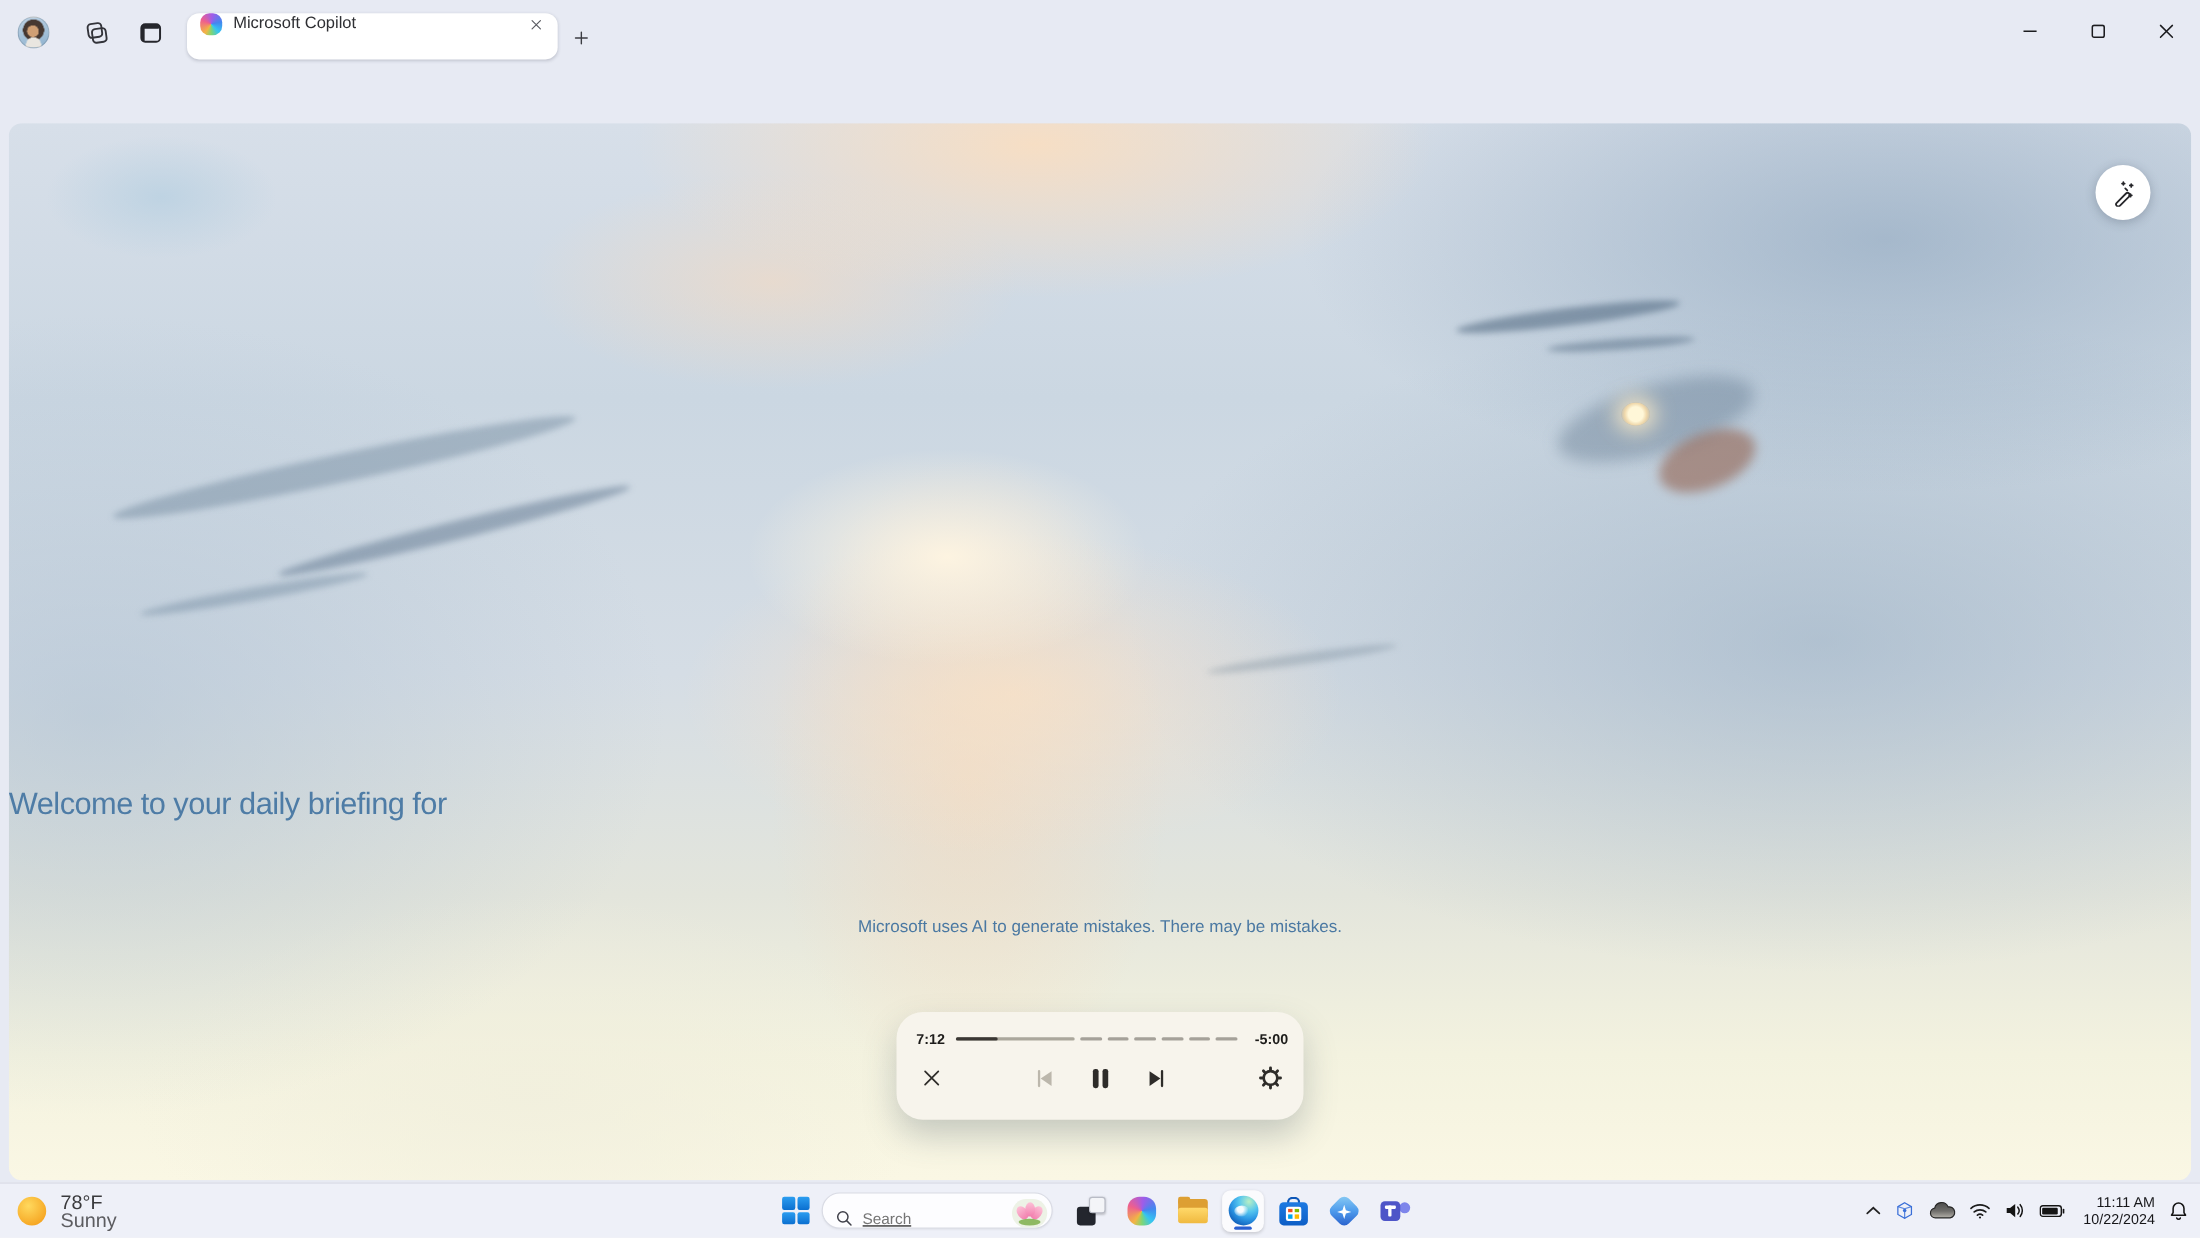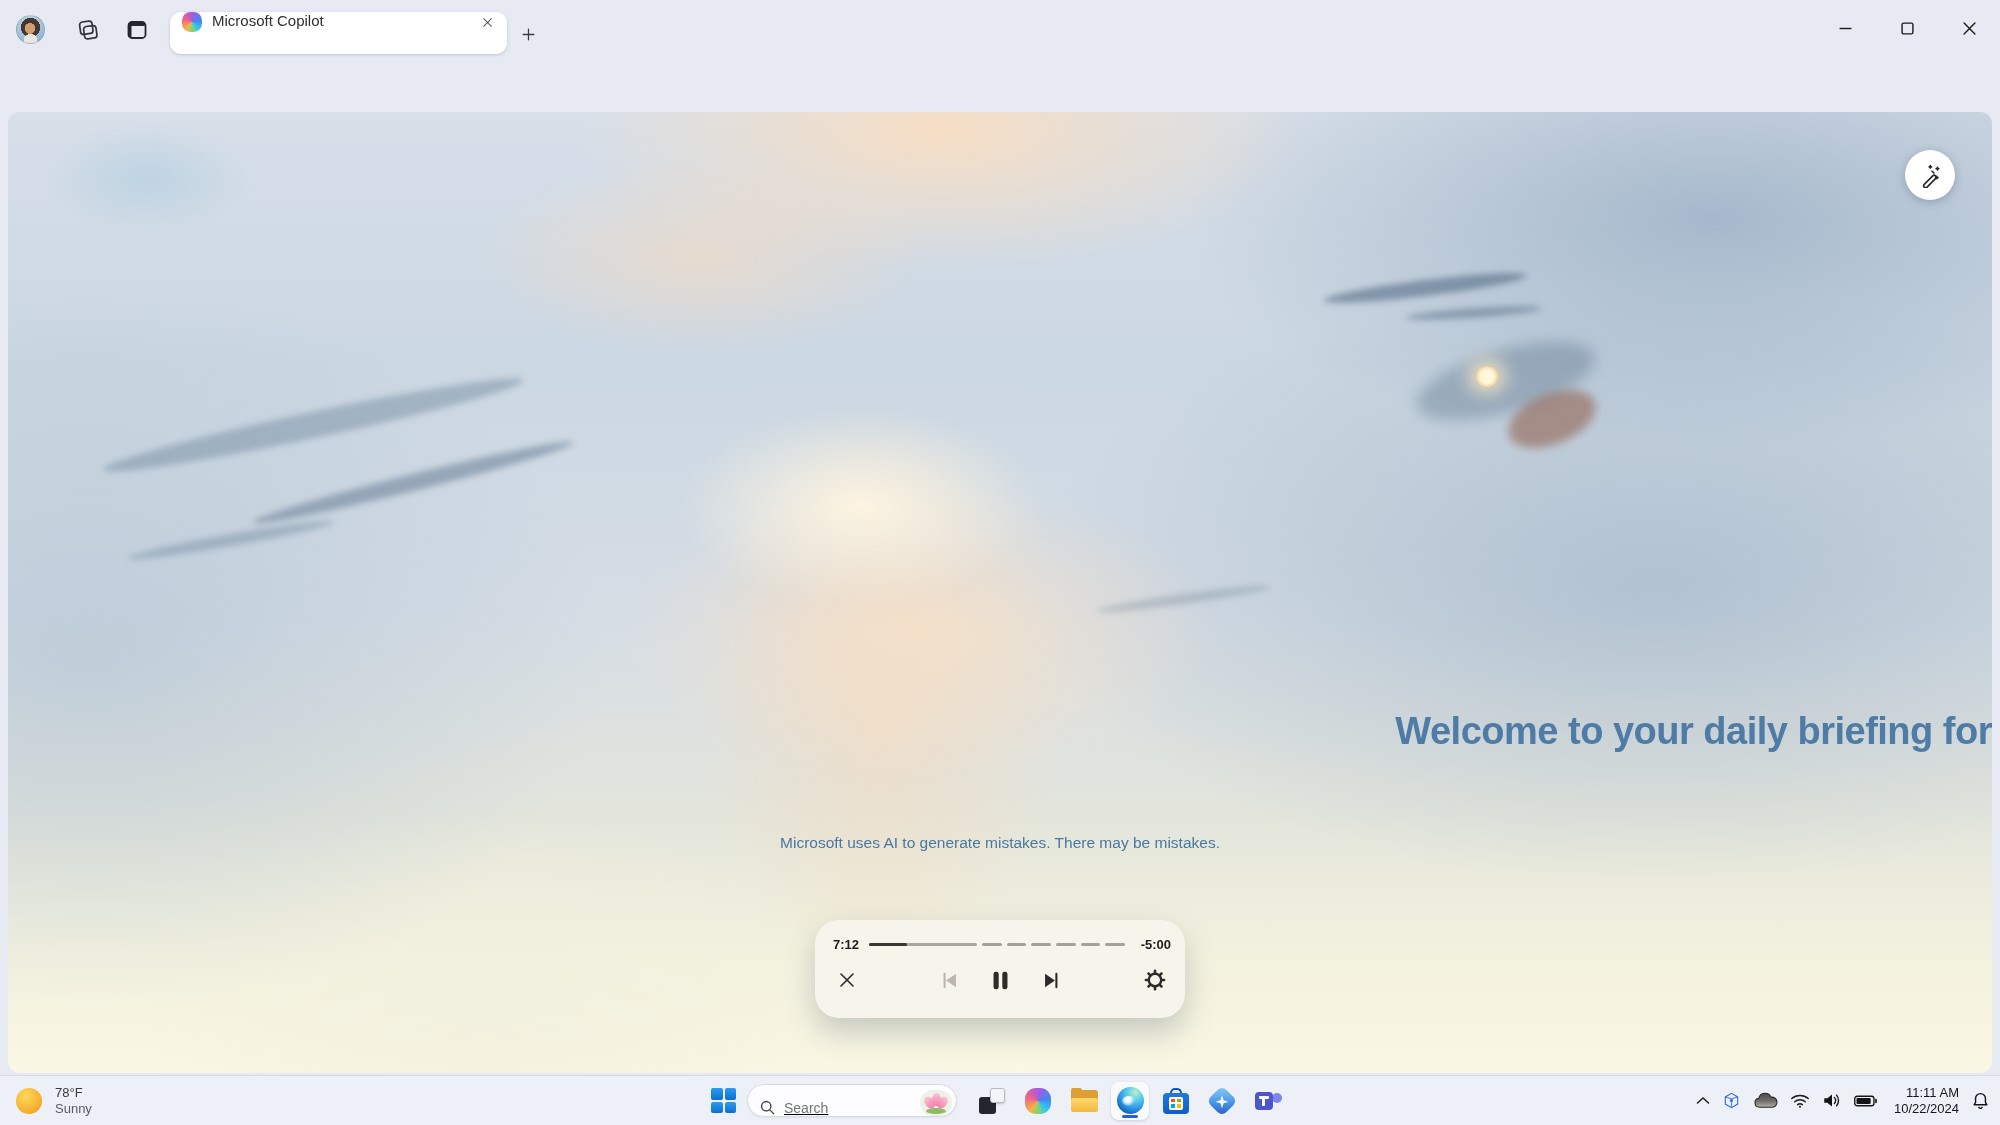"Welcome to your daily briefing" .title-block { font-size: 38px -> 28px; font-weight: 700 -> 400; text-align: right -> left }
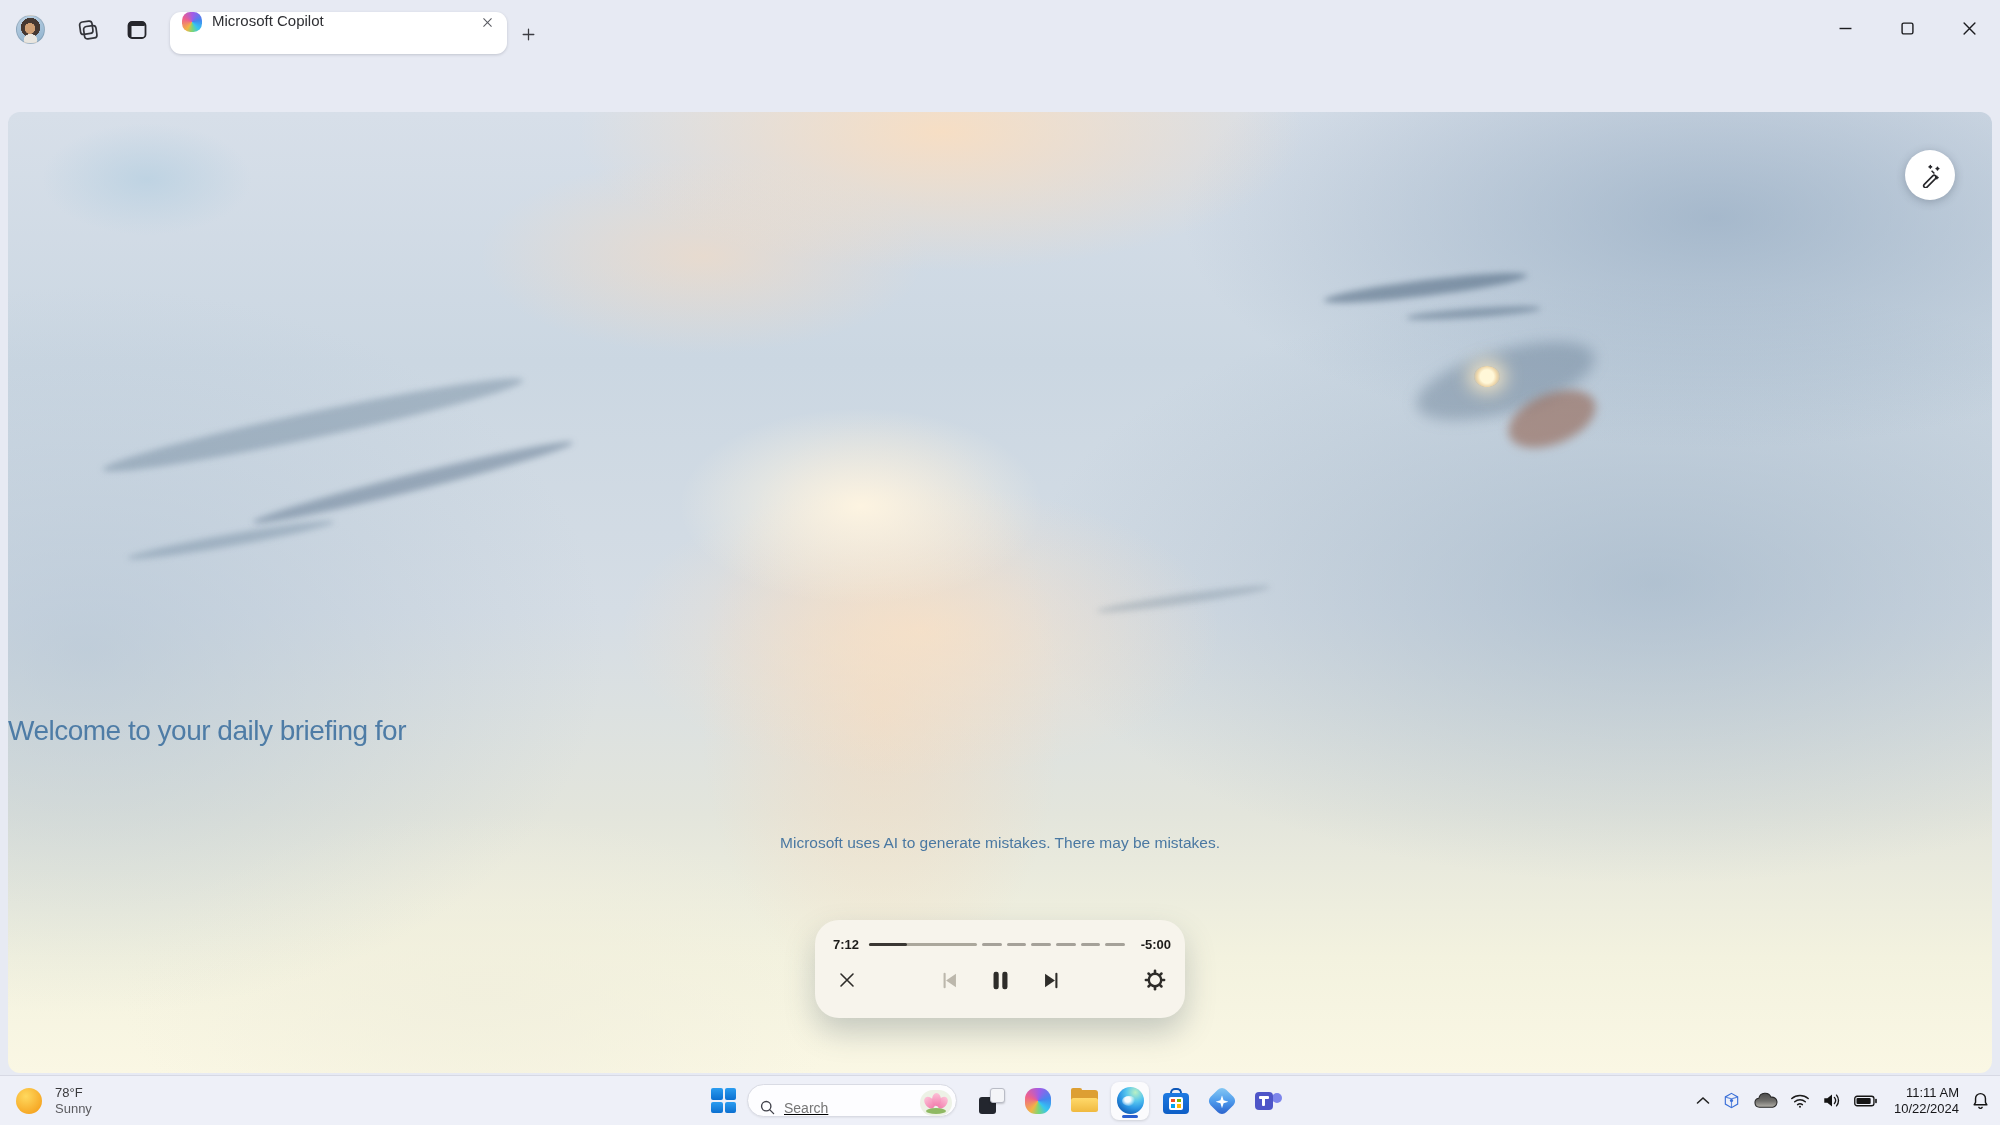"78°F" .weather-text { font-size: 13px -> 18px }
